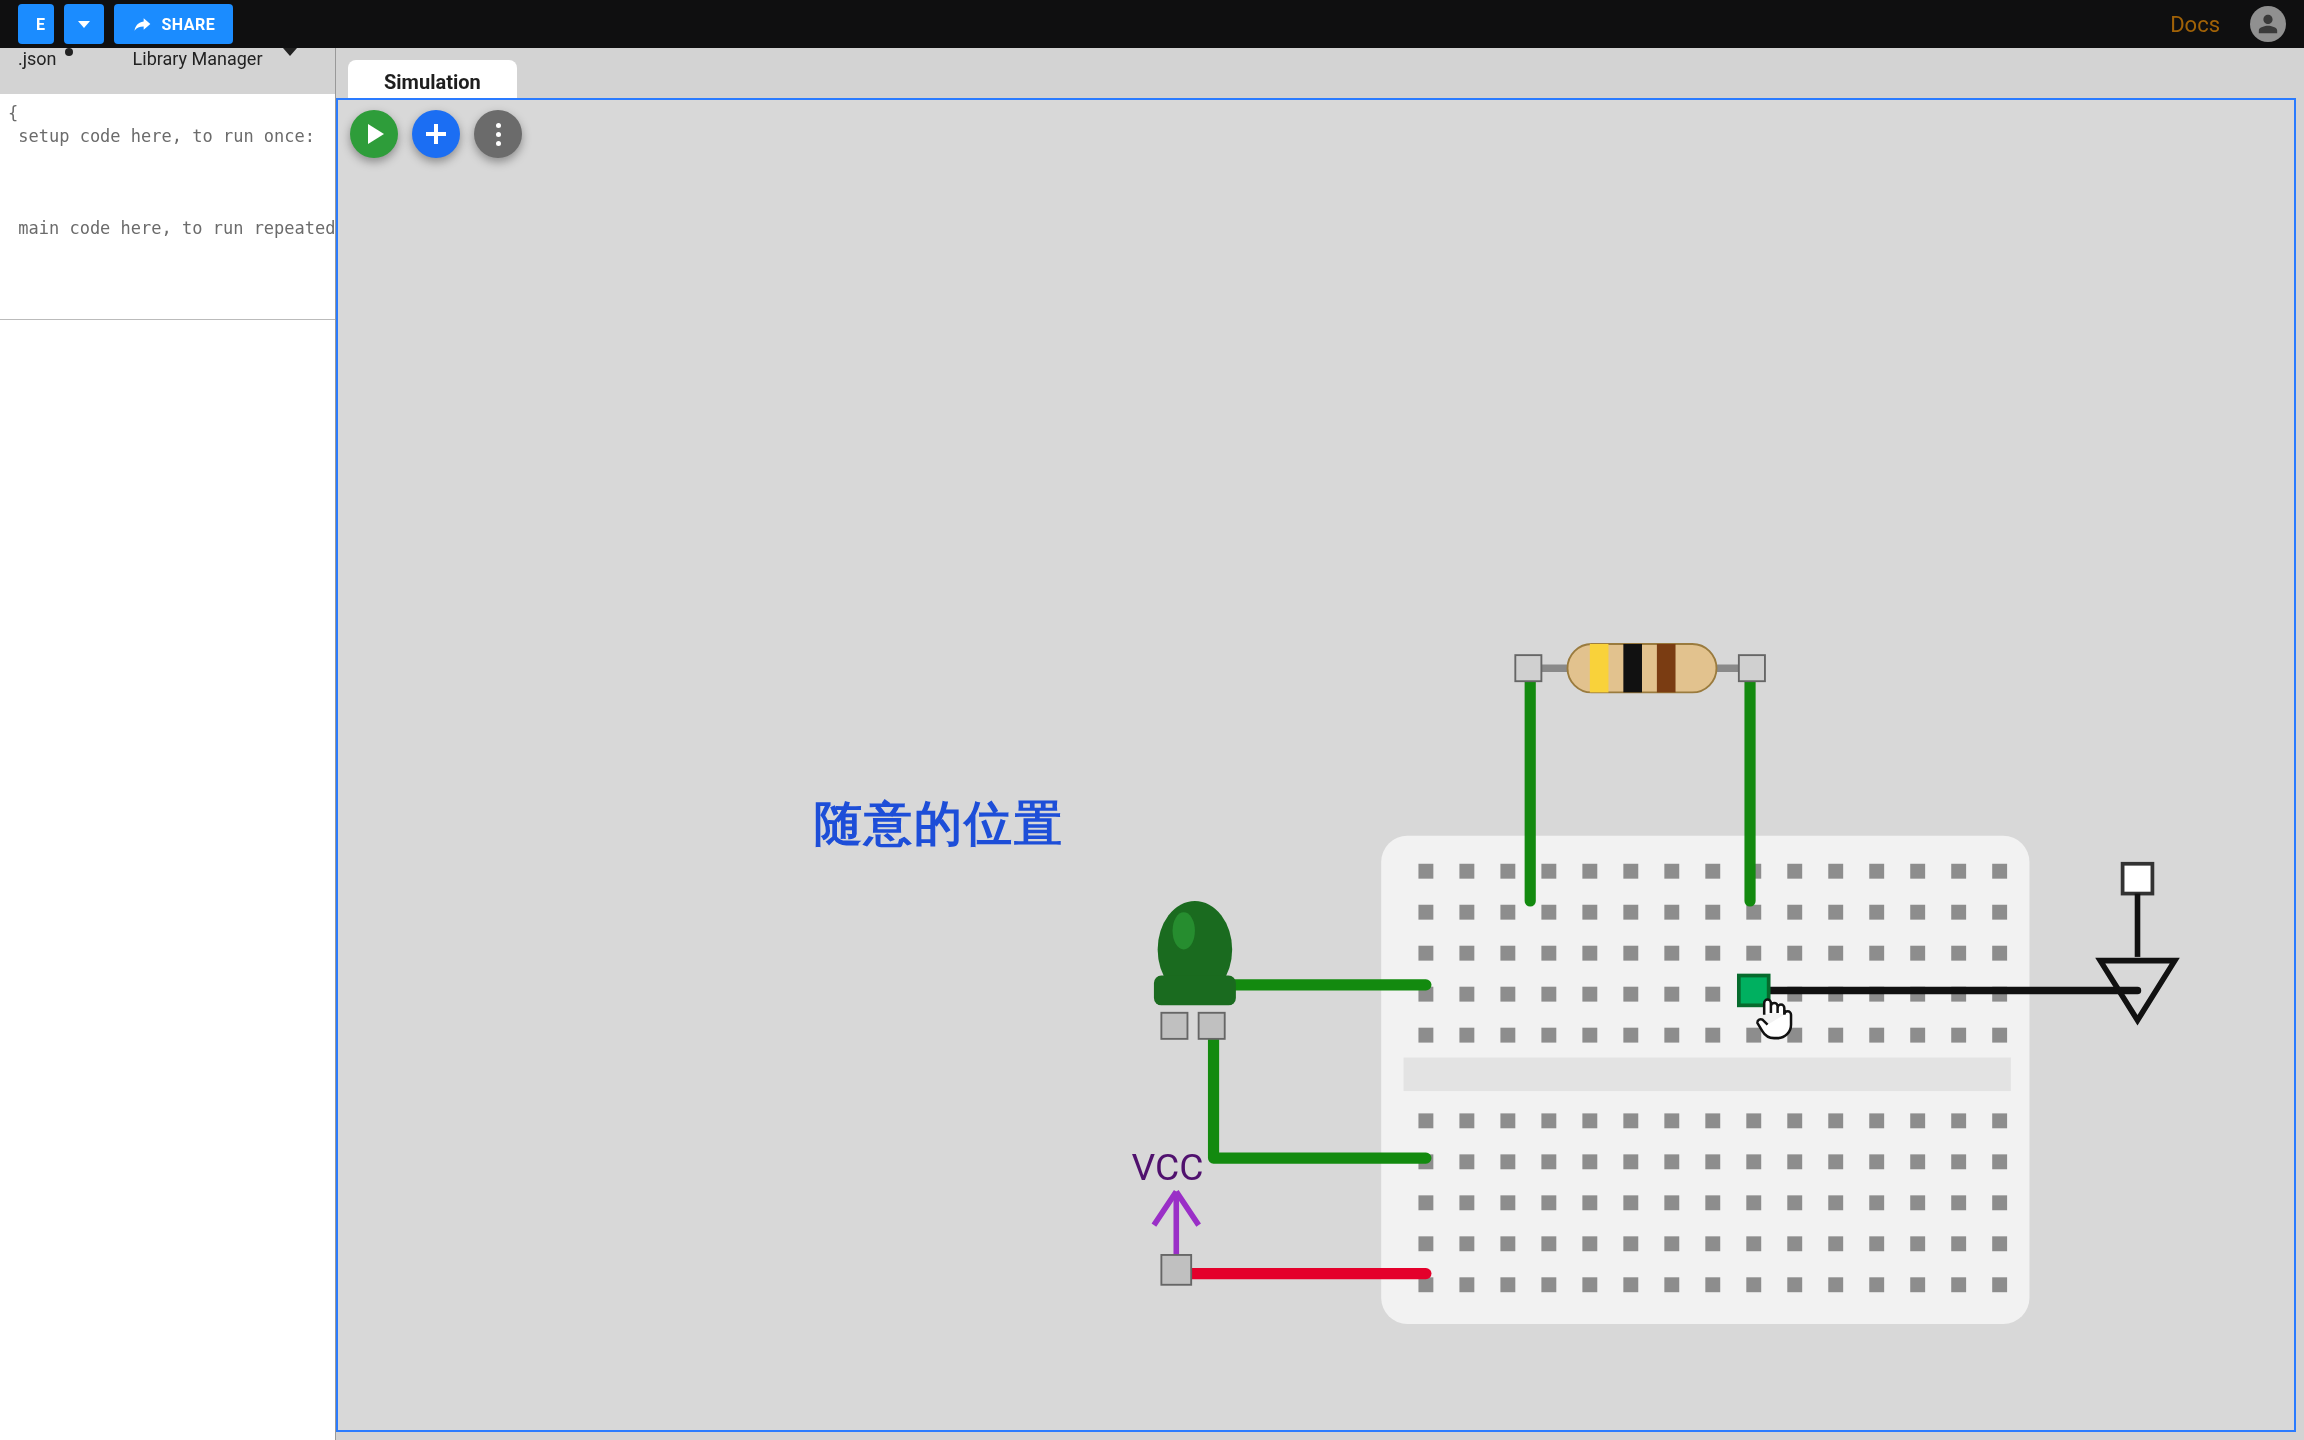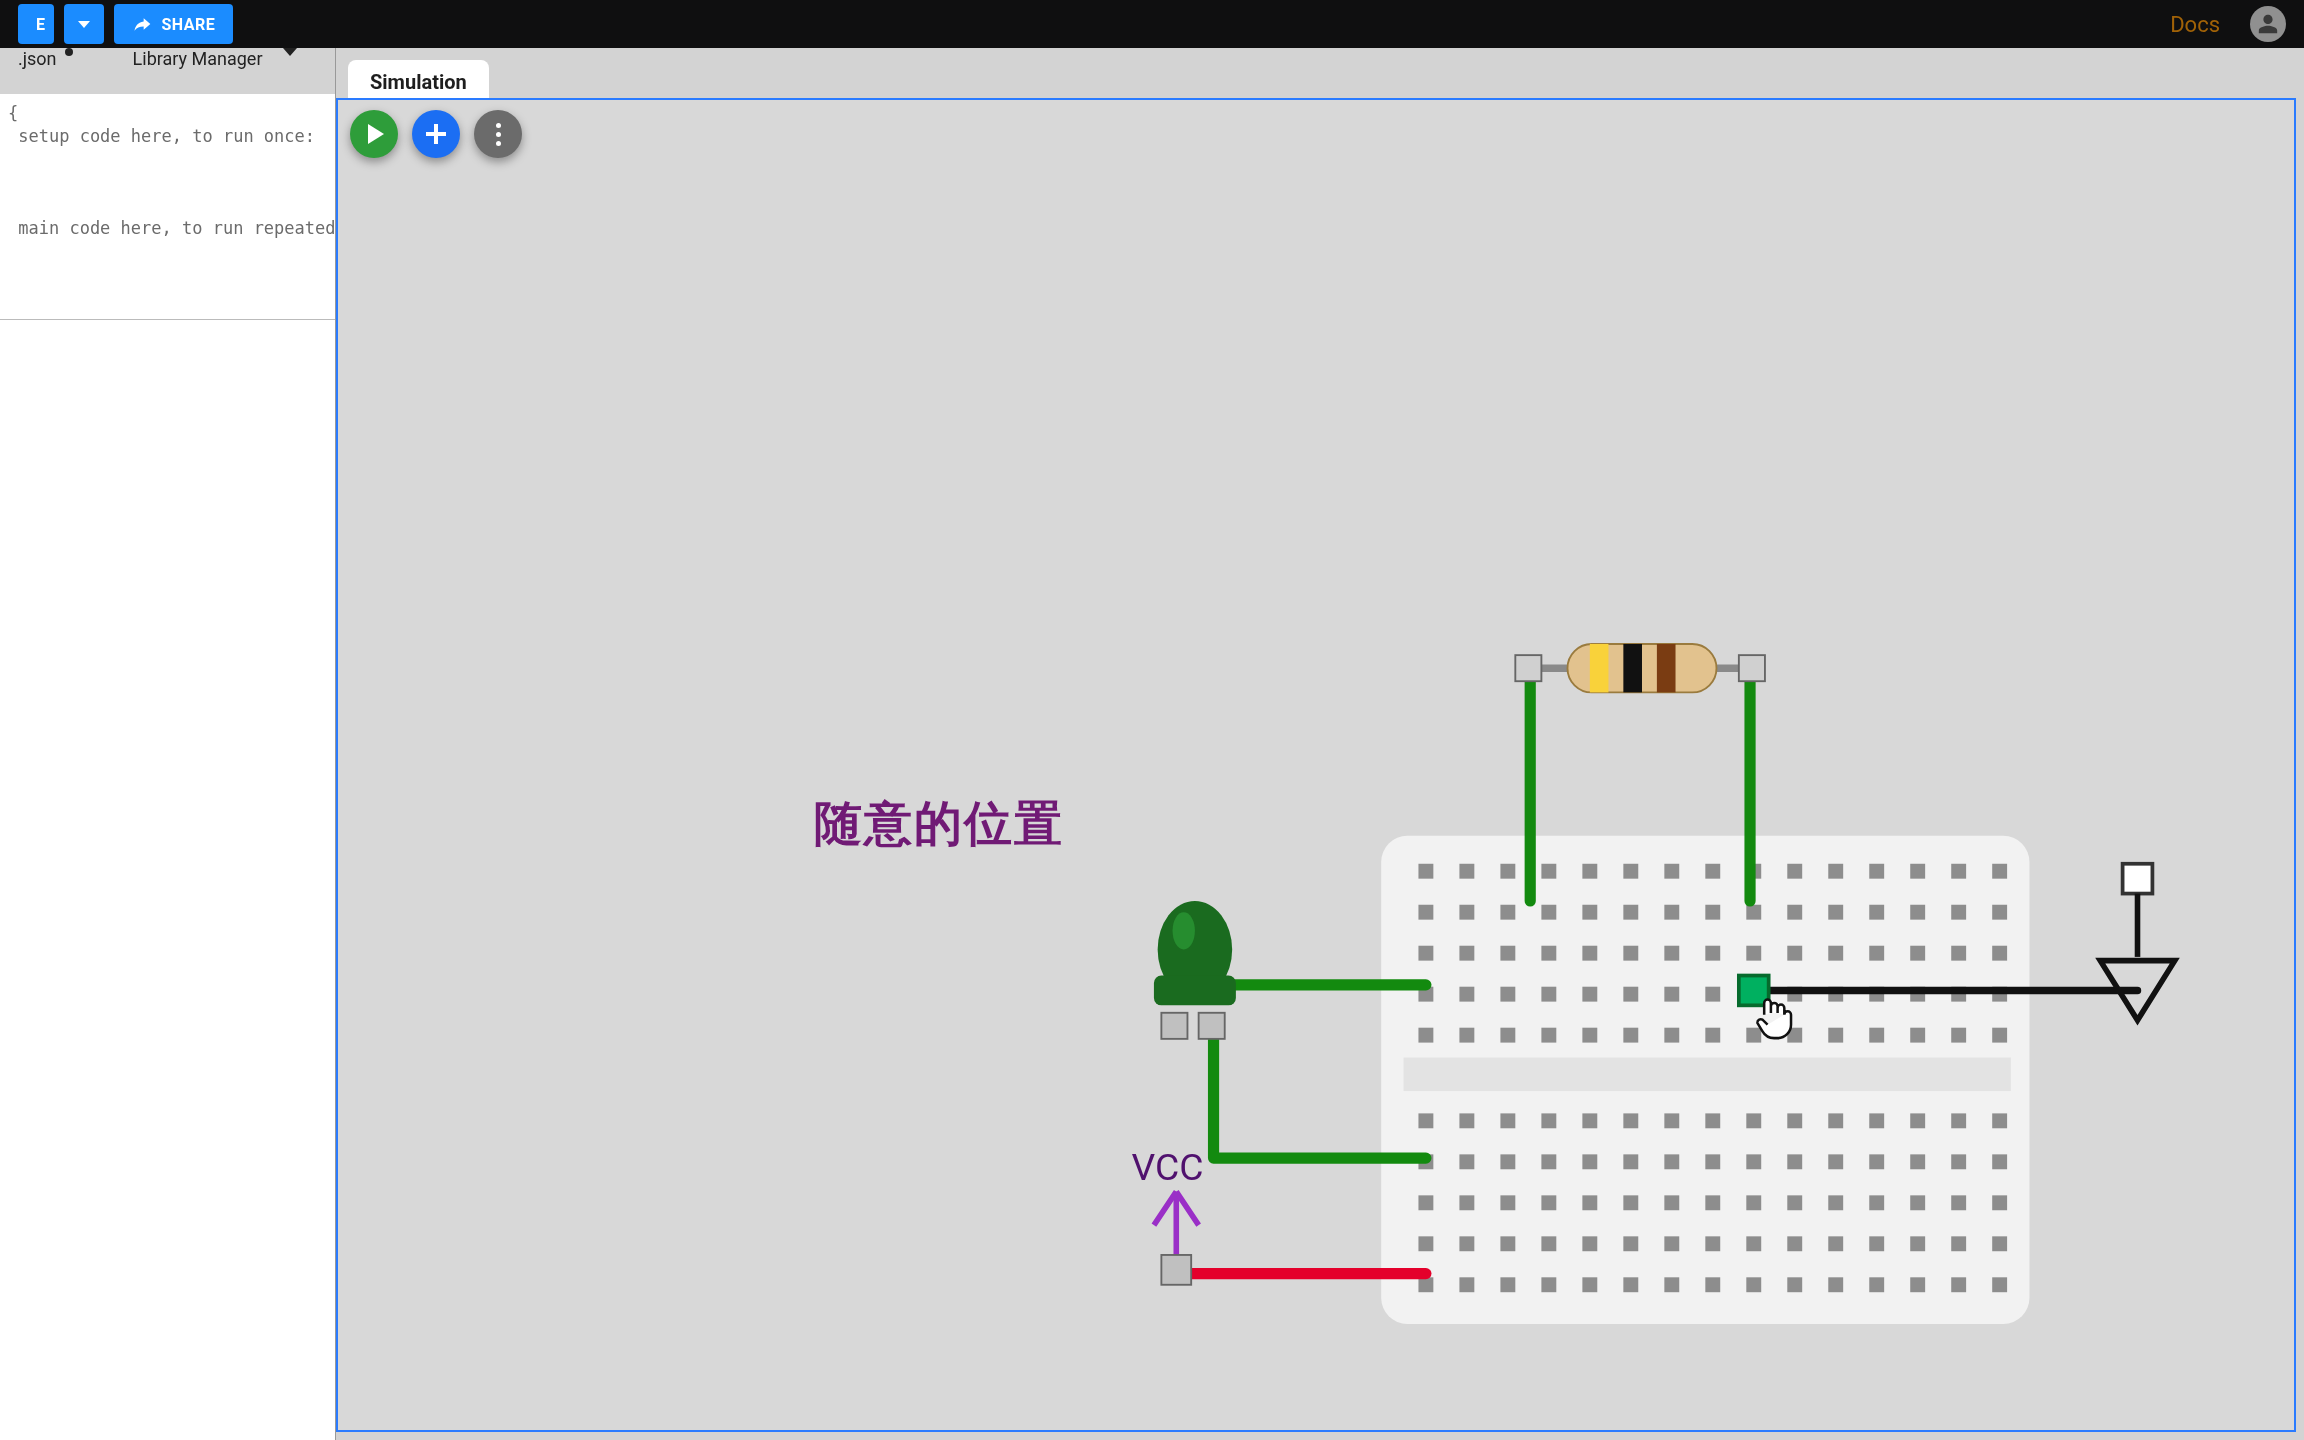"Simulation" .sim-tab { padding: 10px 22px -> 10px 36px }
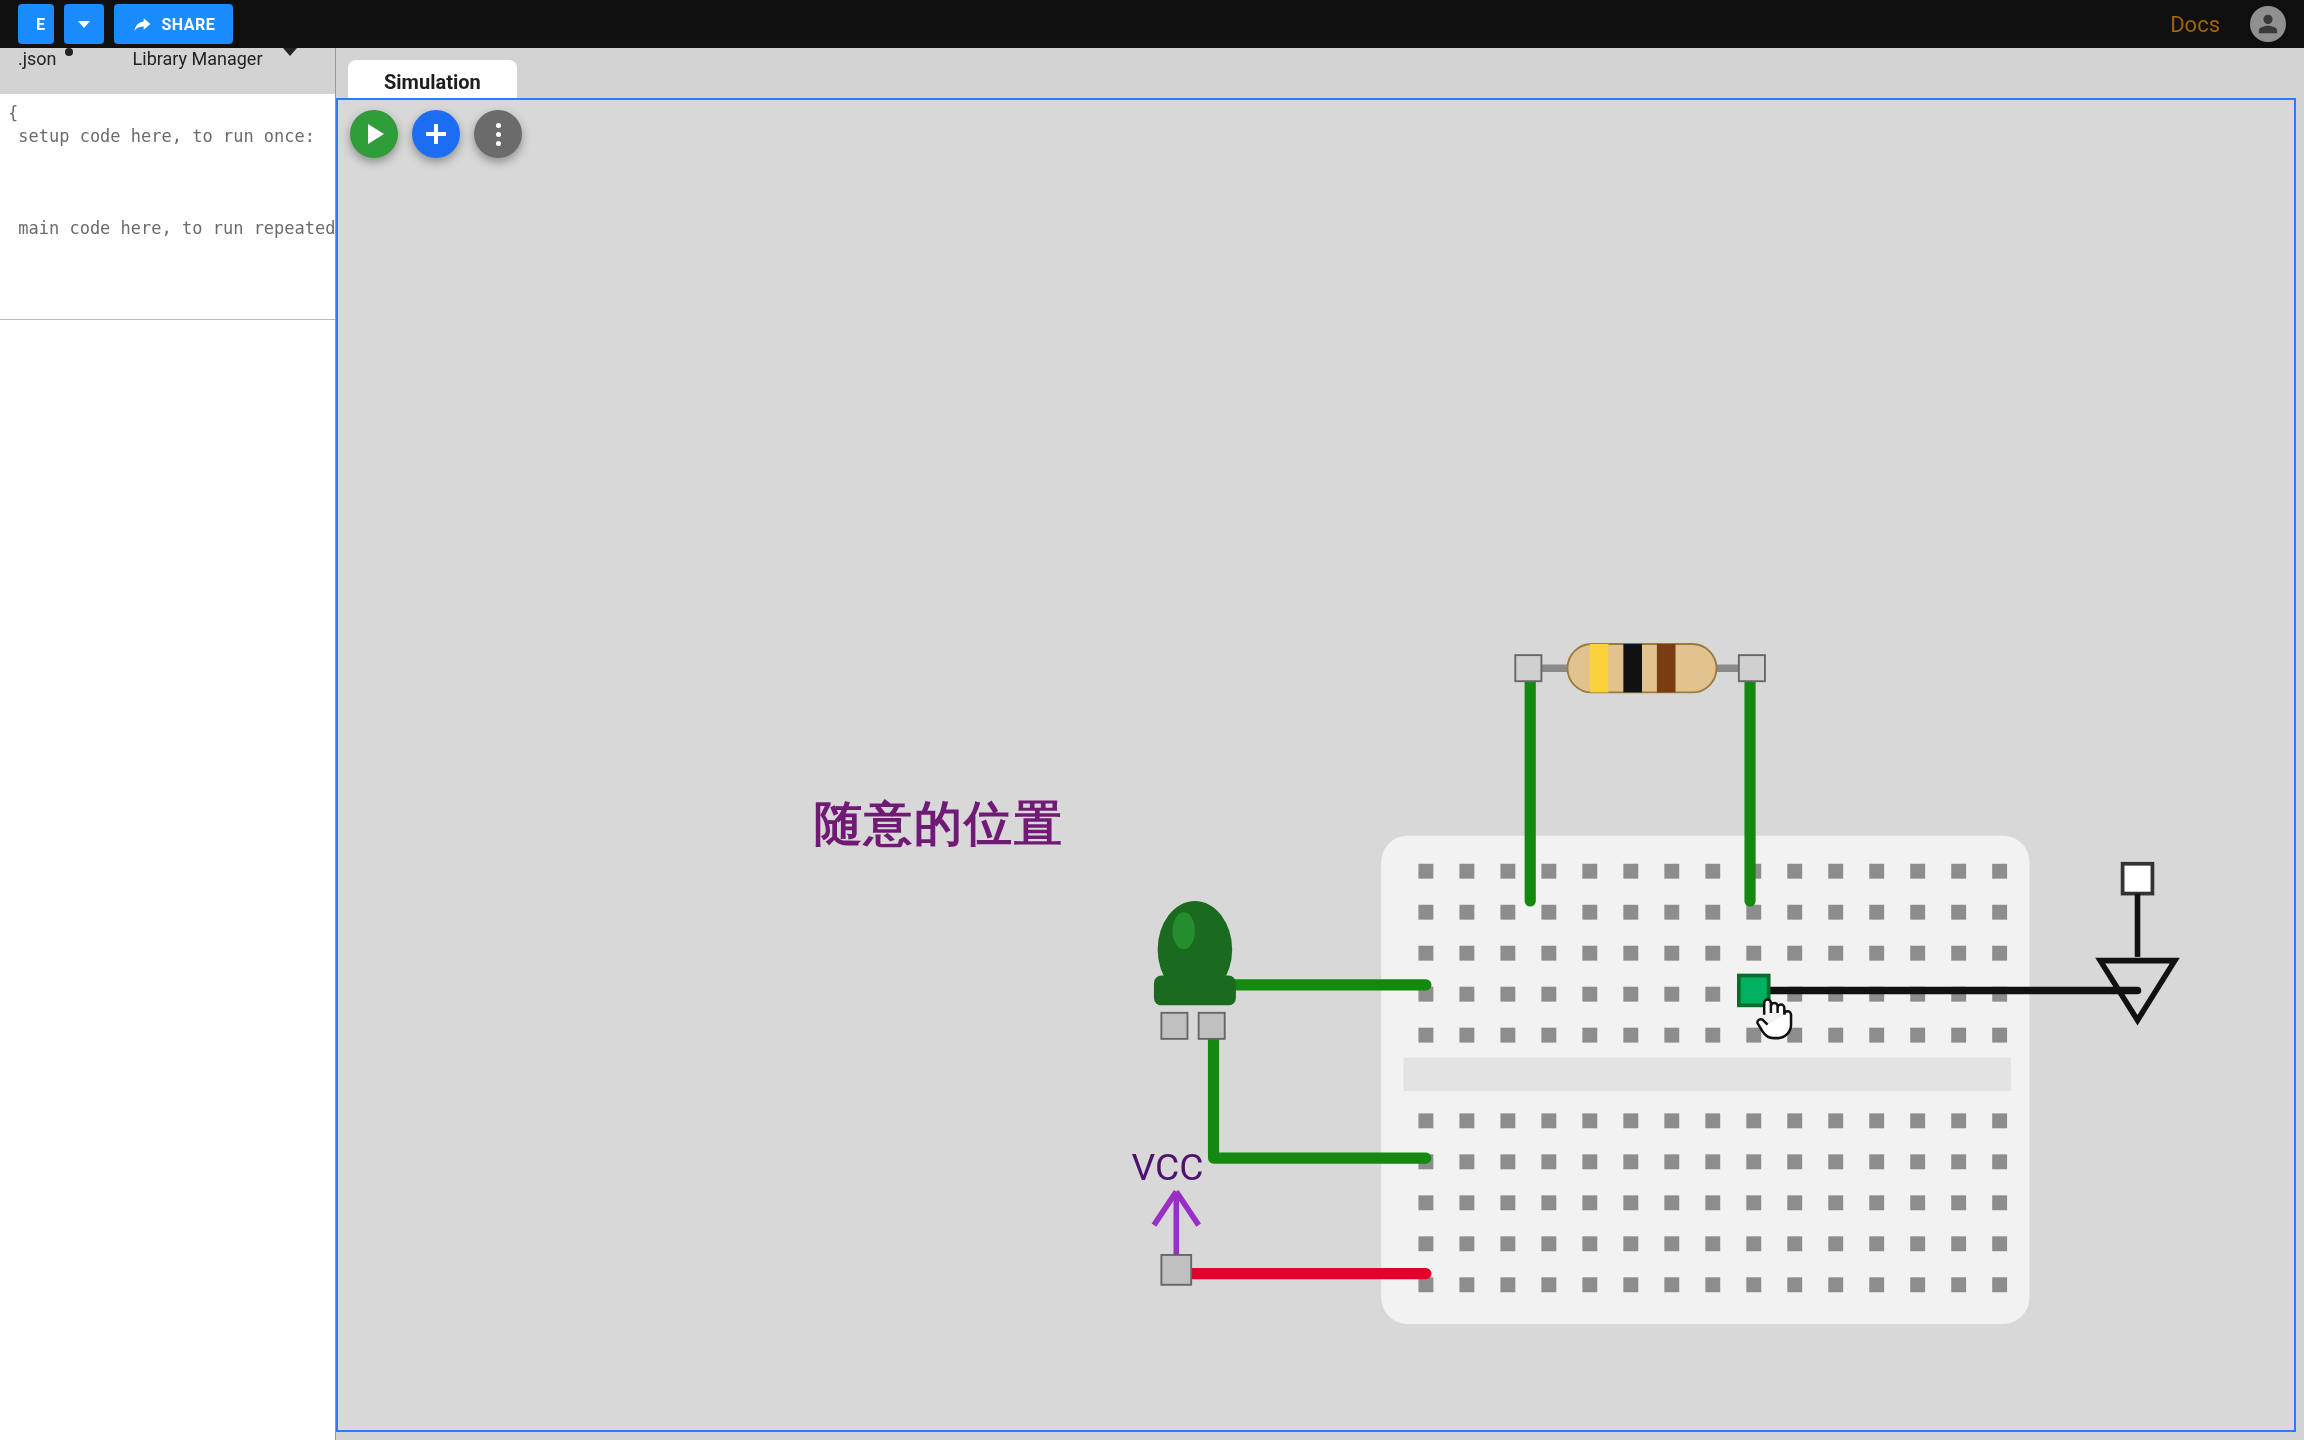"随意的位置" .overlay-text { color: #701a75 -> #1d4ed8 }
